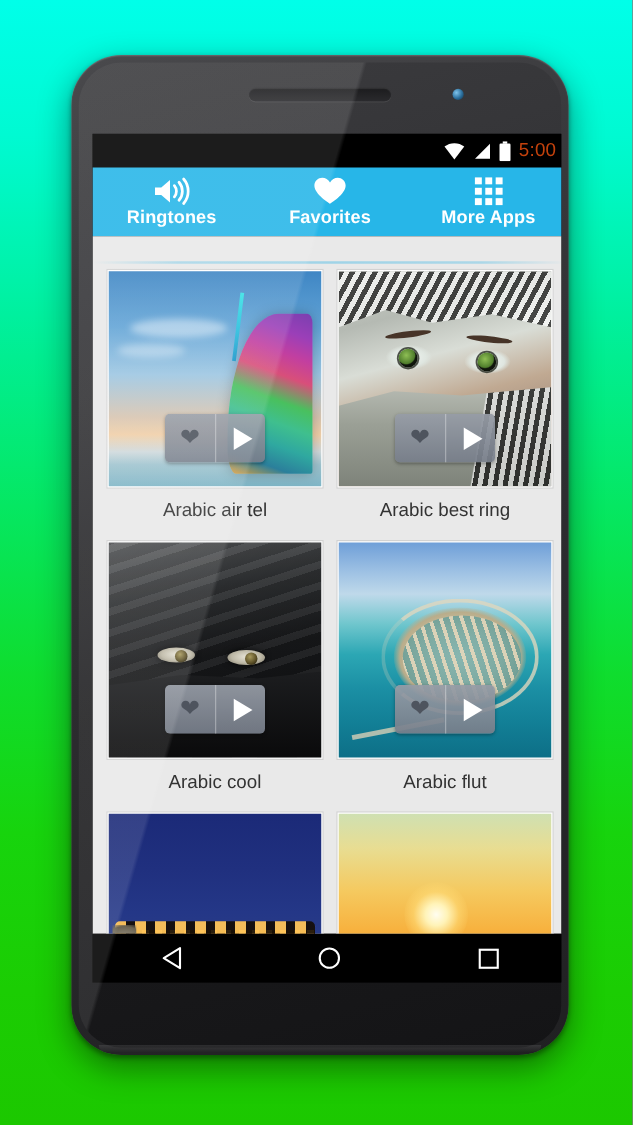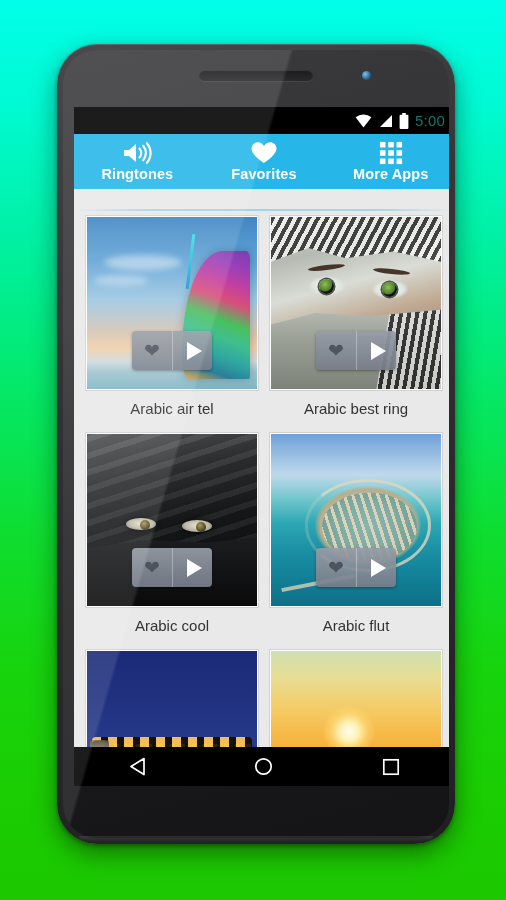"5:00" #clock { color: #0f766e -> #c2410c }
